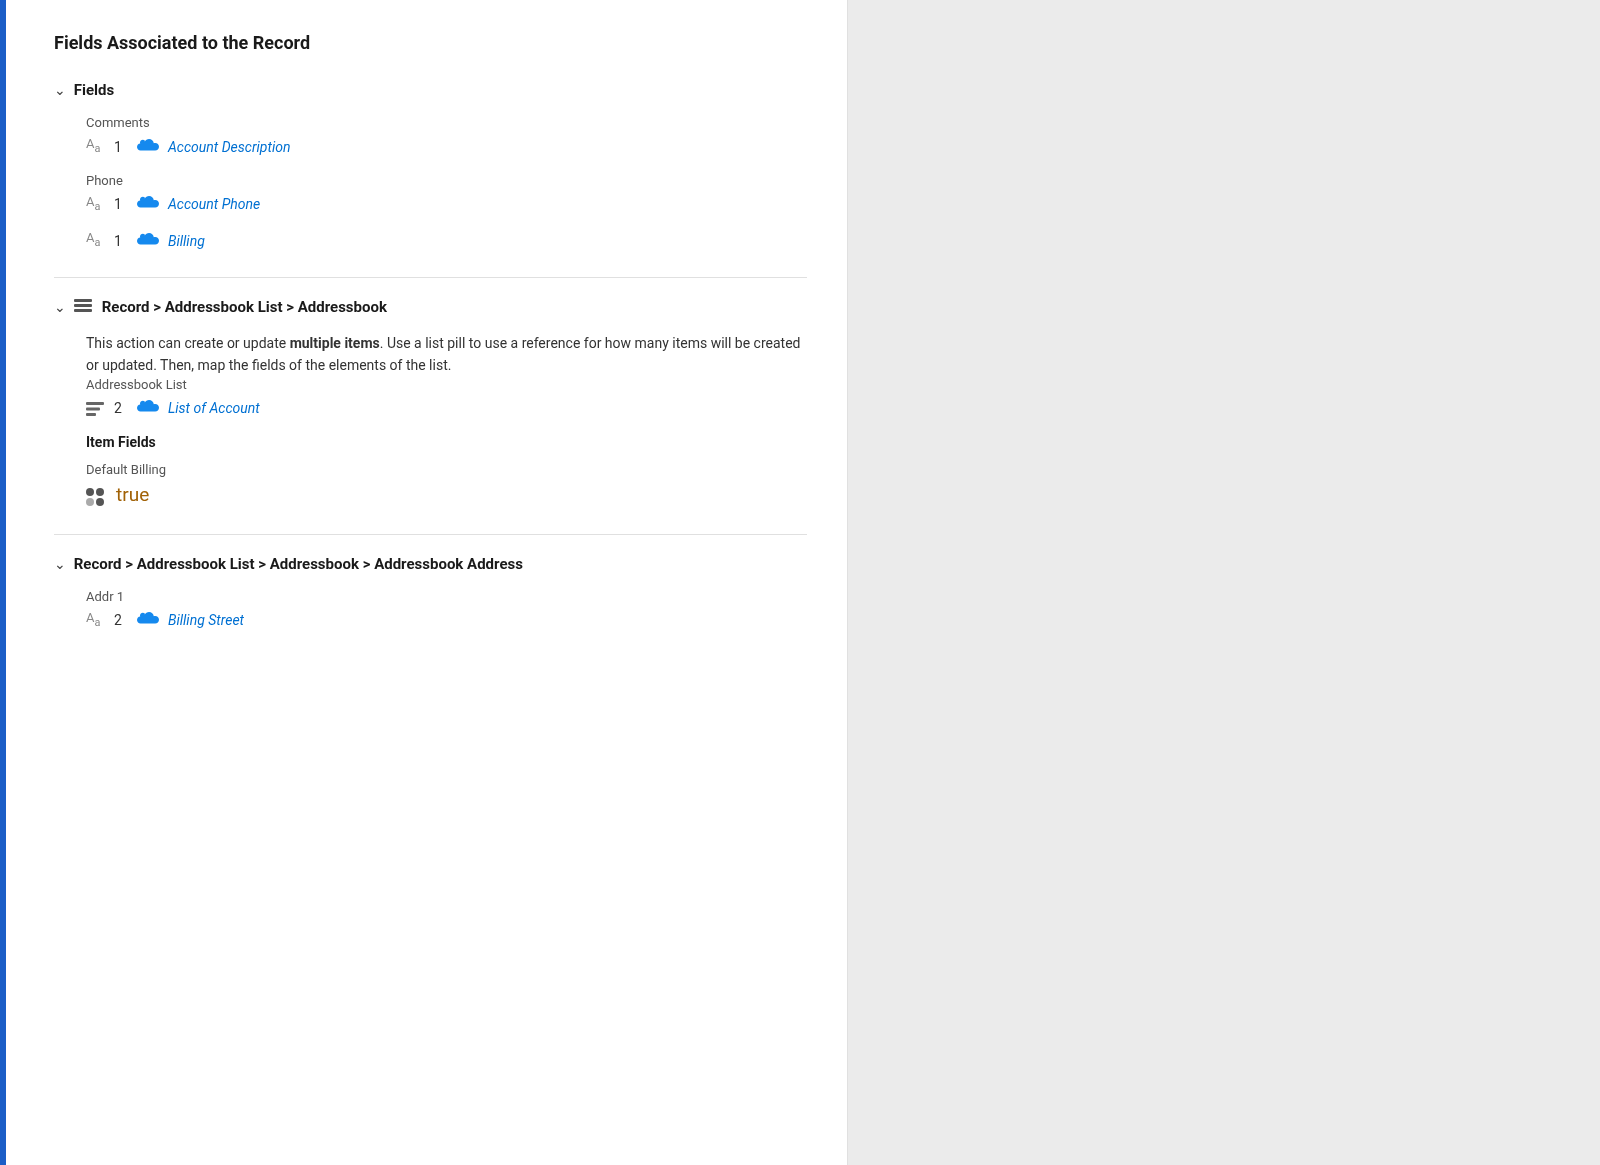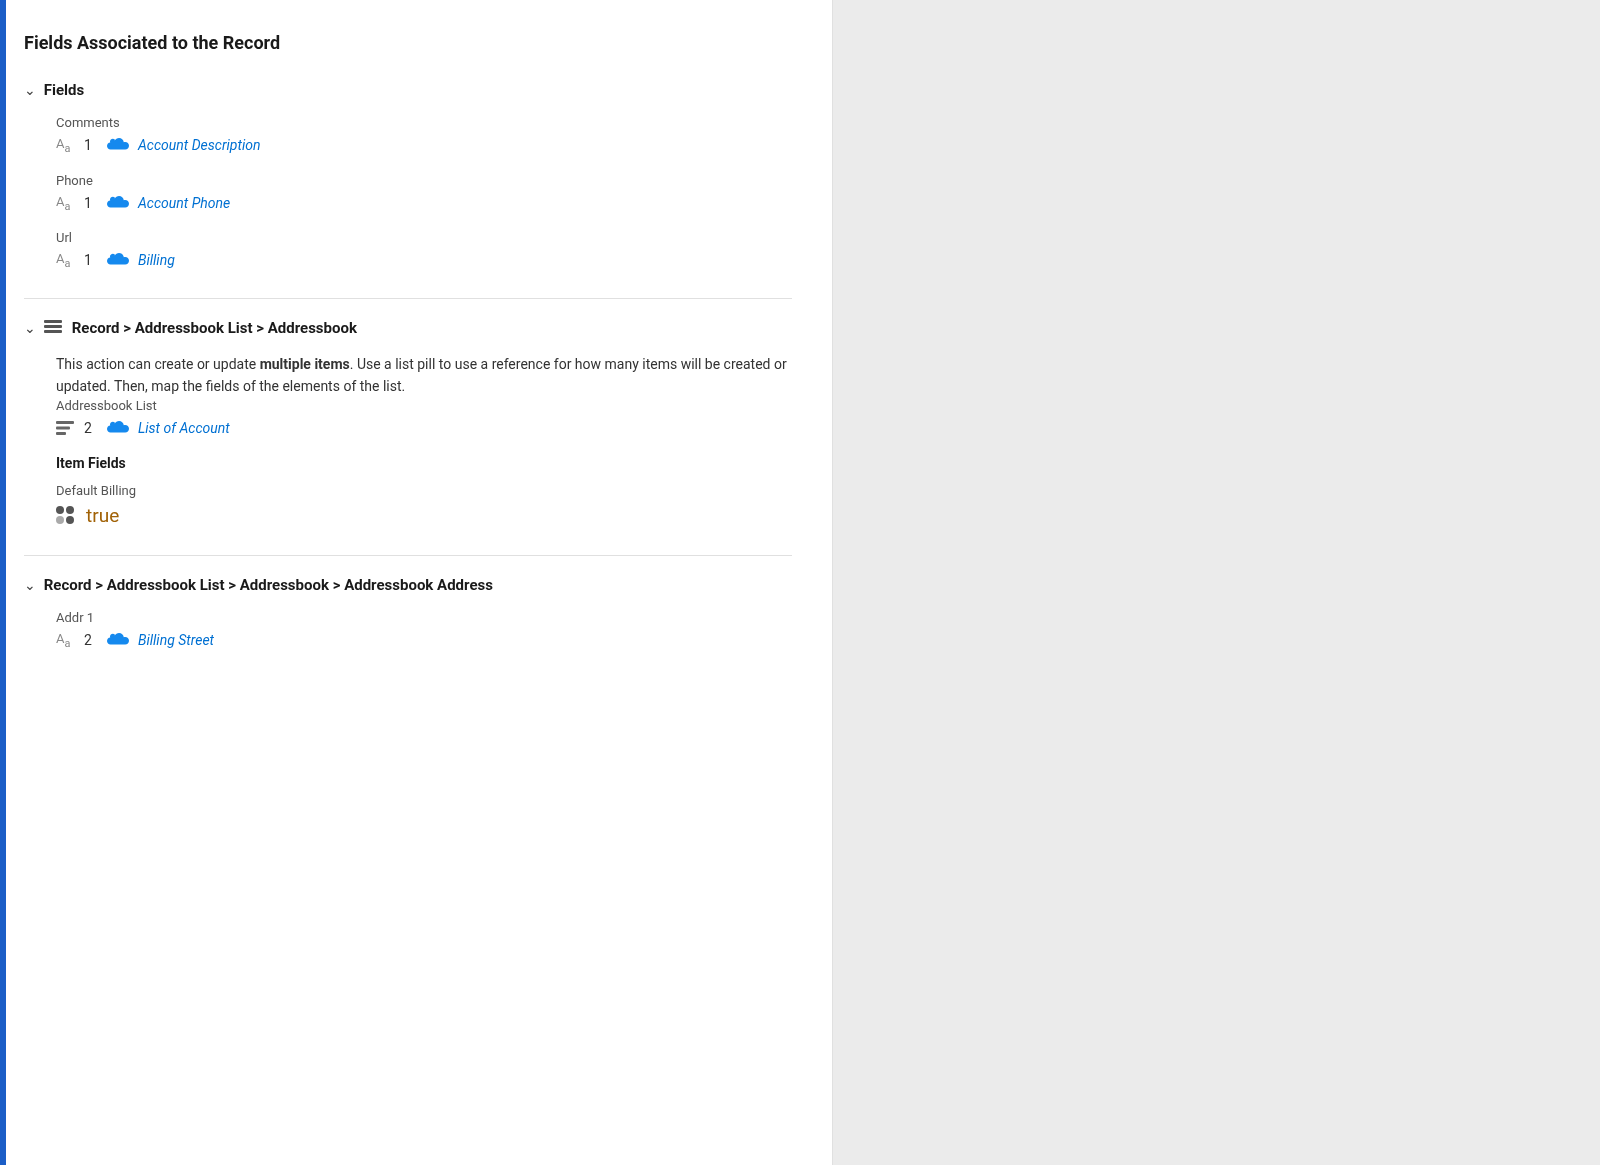"Fields Associated to the Record" .main-panel { padding: 32px 40px 40px 18px -> 32px 40px 40px 48px }
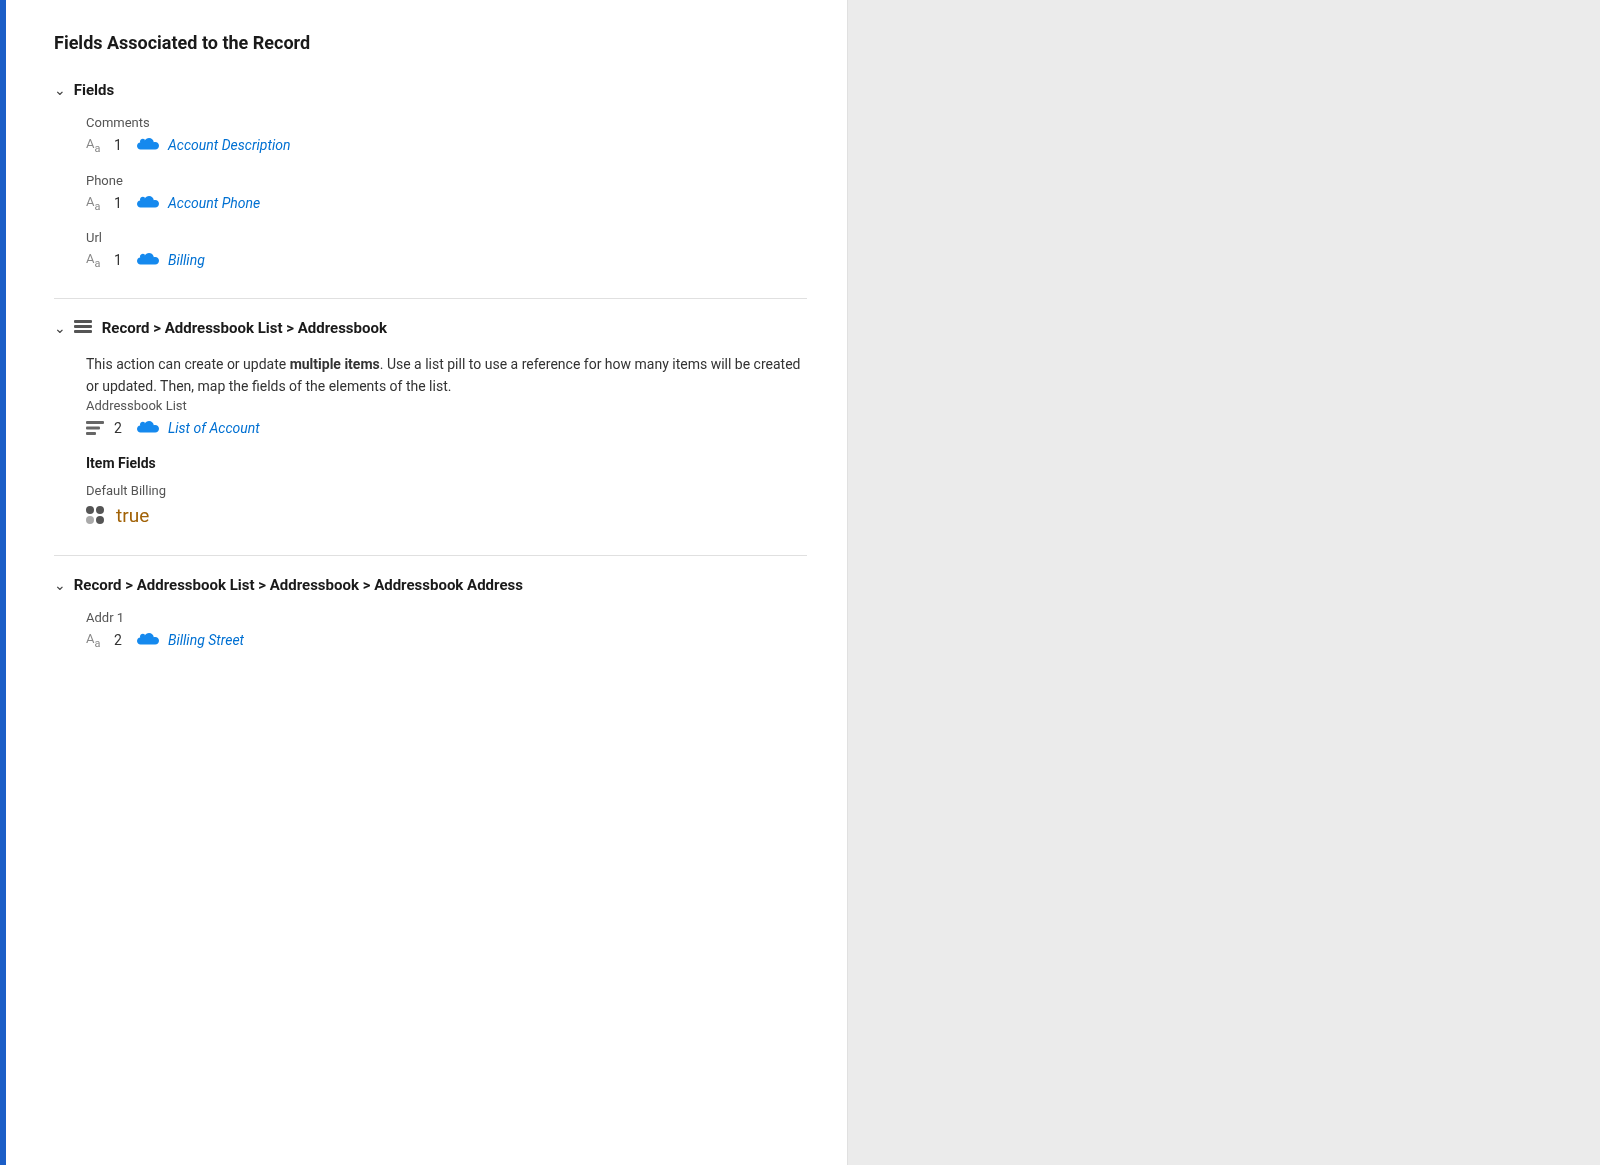"Aa" .field-row { align-items: center -> flex-end }
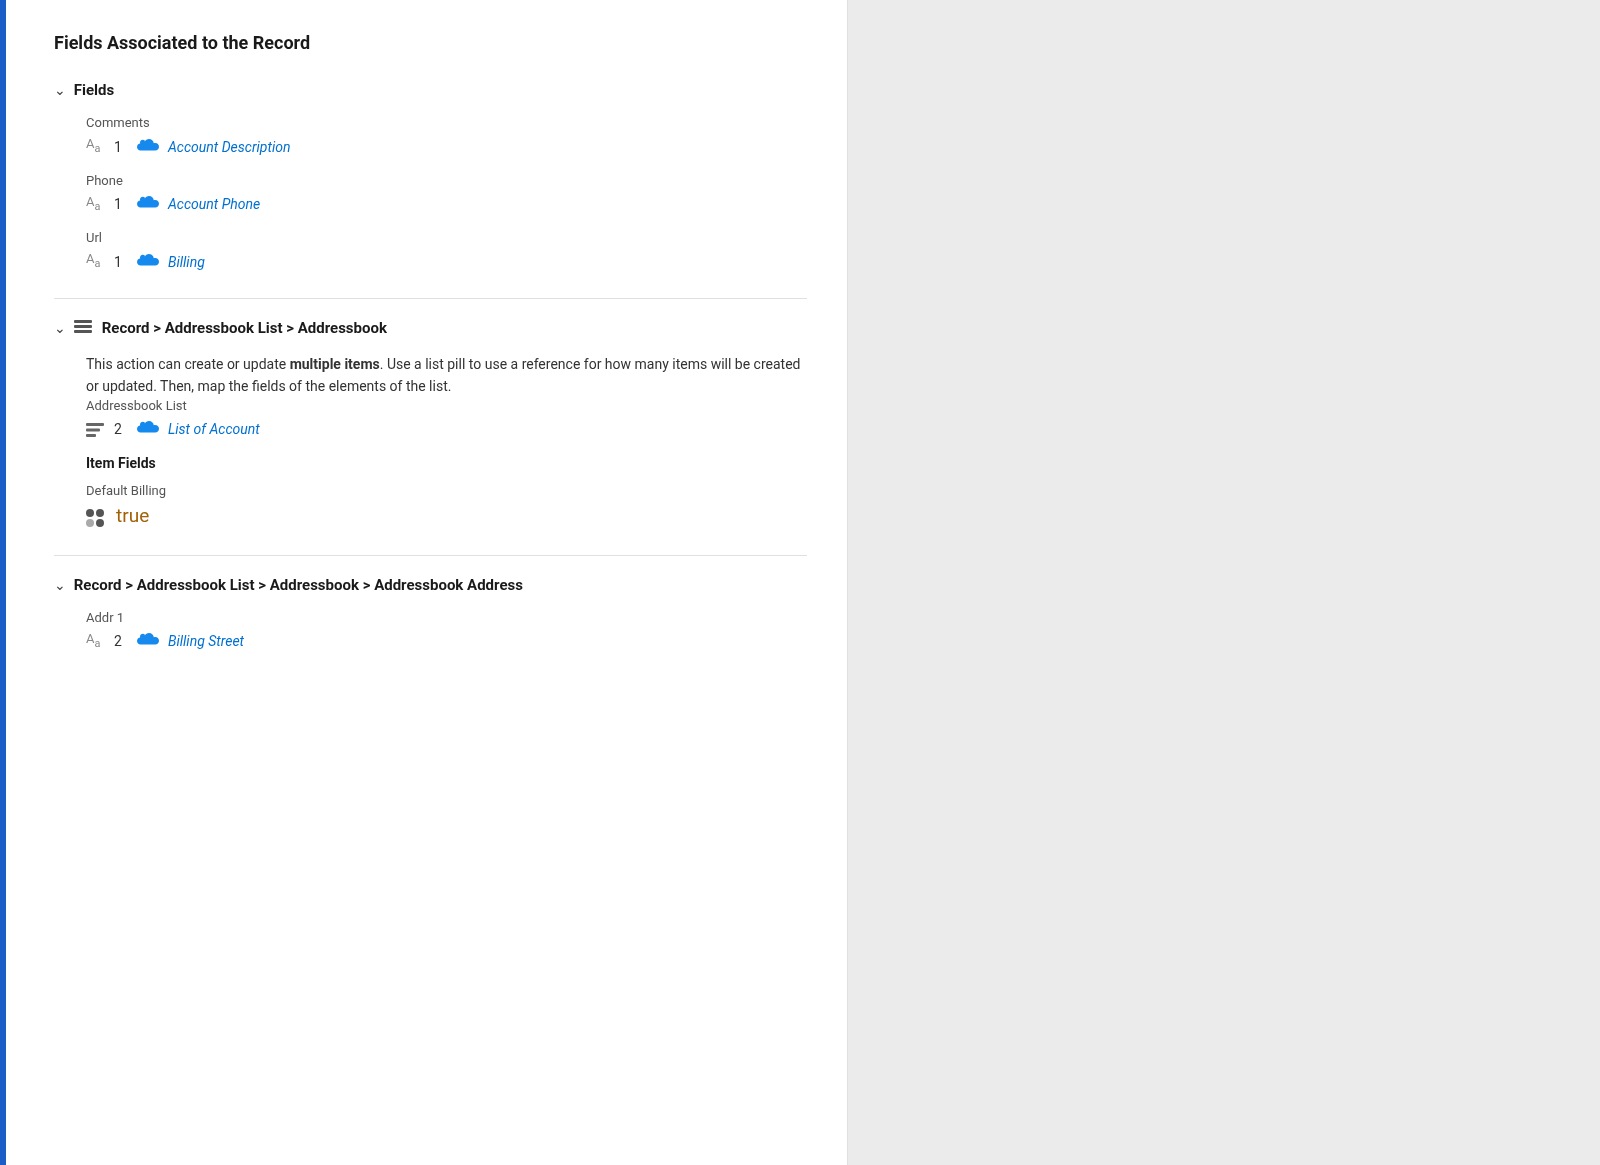"Url" div.field-label { html: <div>Url</div> -> none }
